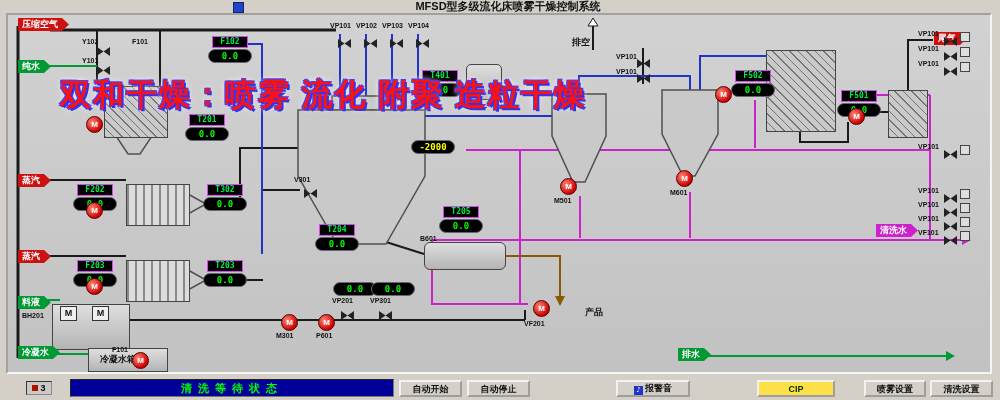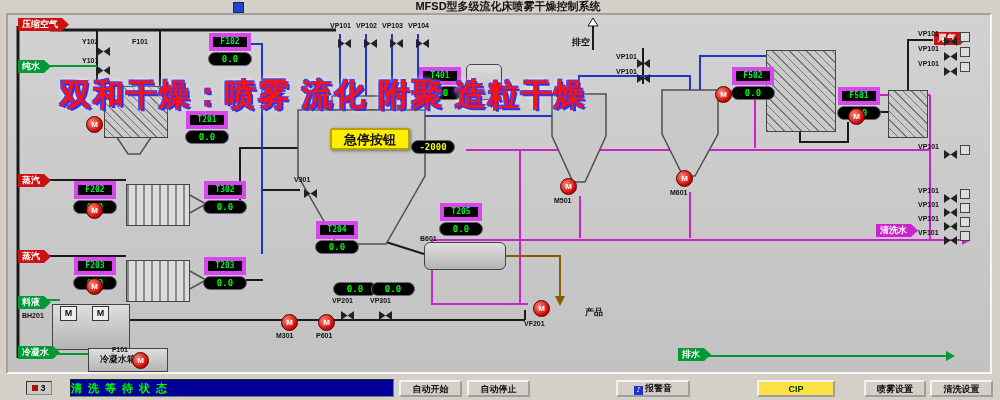"F102" .itag { border: 4px solid #d946ef -> 1px solid #d946ef }
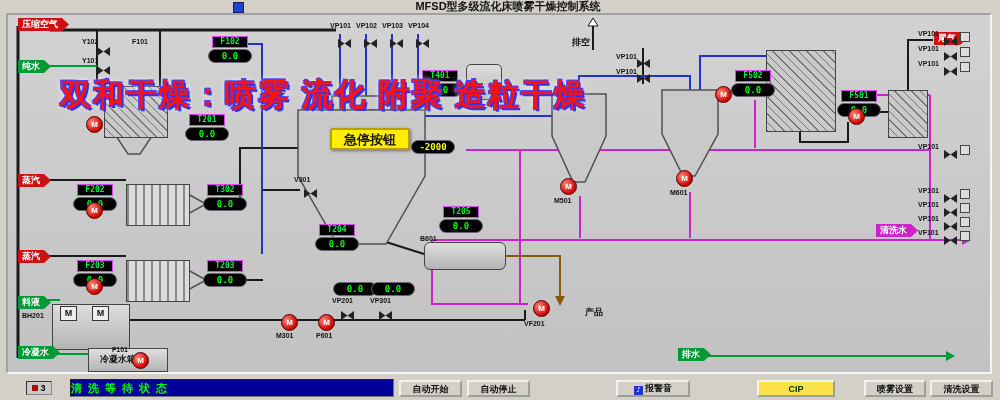"急停按钮" div.estop { html: <div>急停按钮</div> -> none }
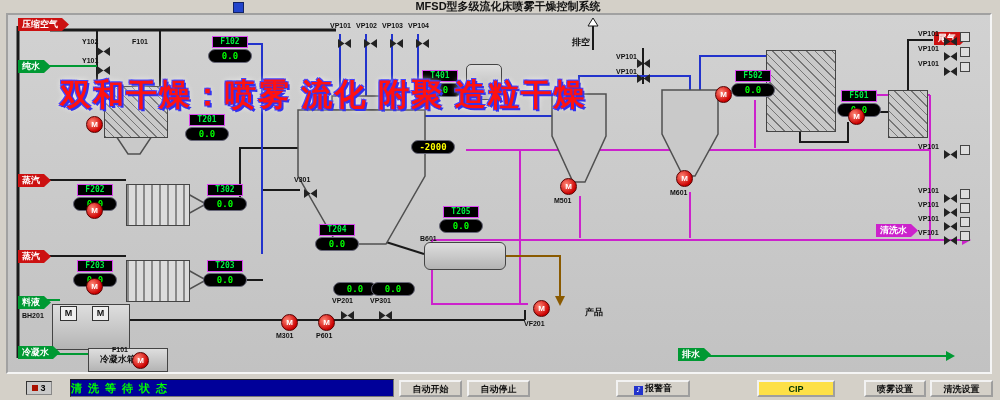"清洗等待状态" .stat { text-align: left -> center }
